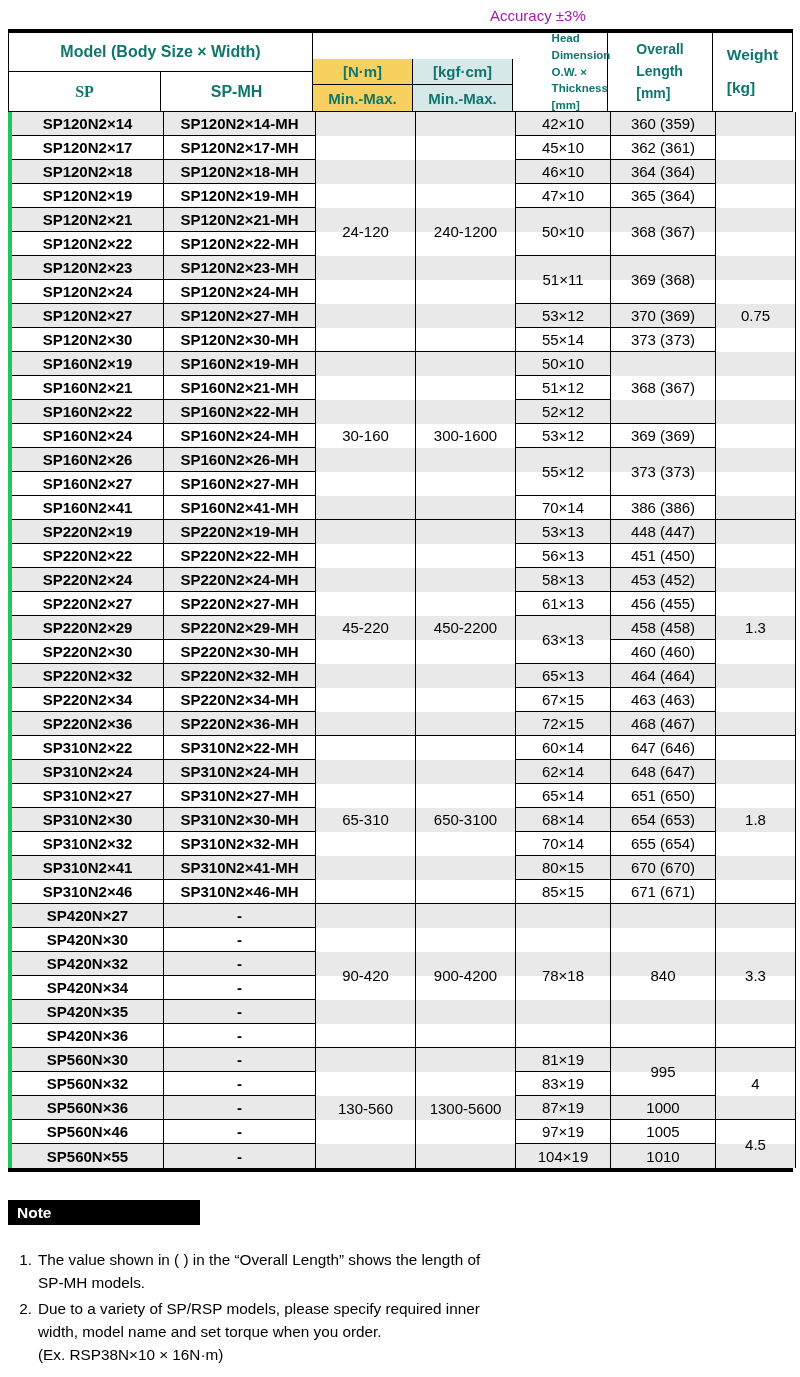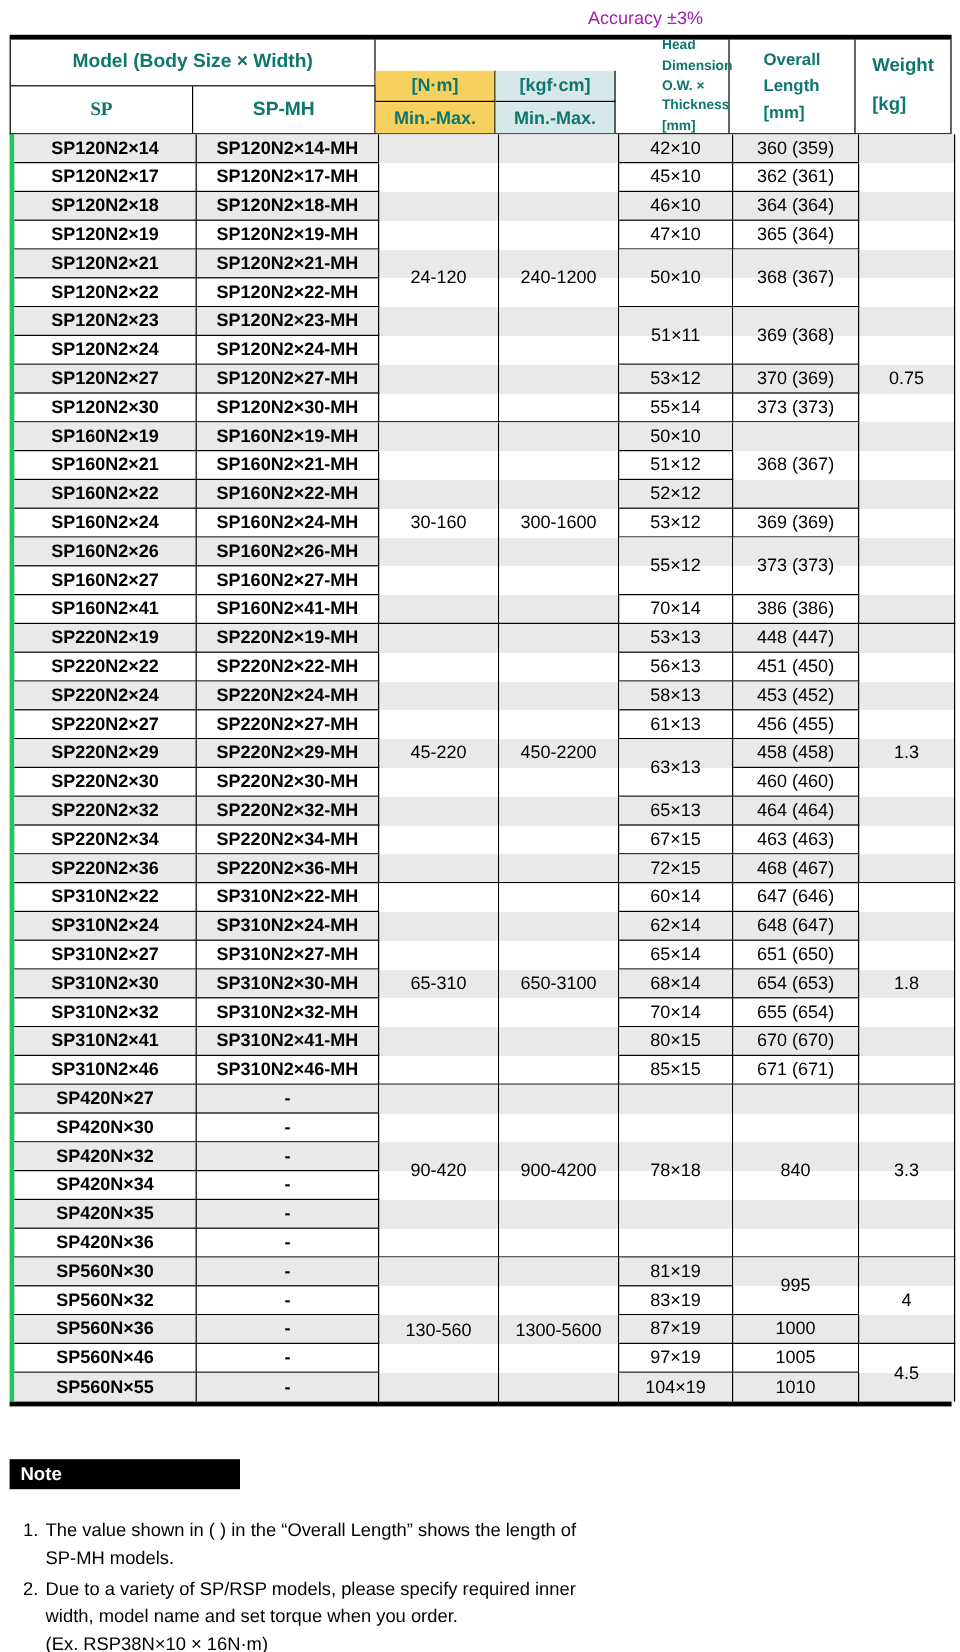"Note" .note-box { margin-top: 44px -> 28px }
